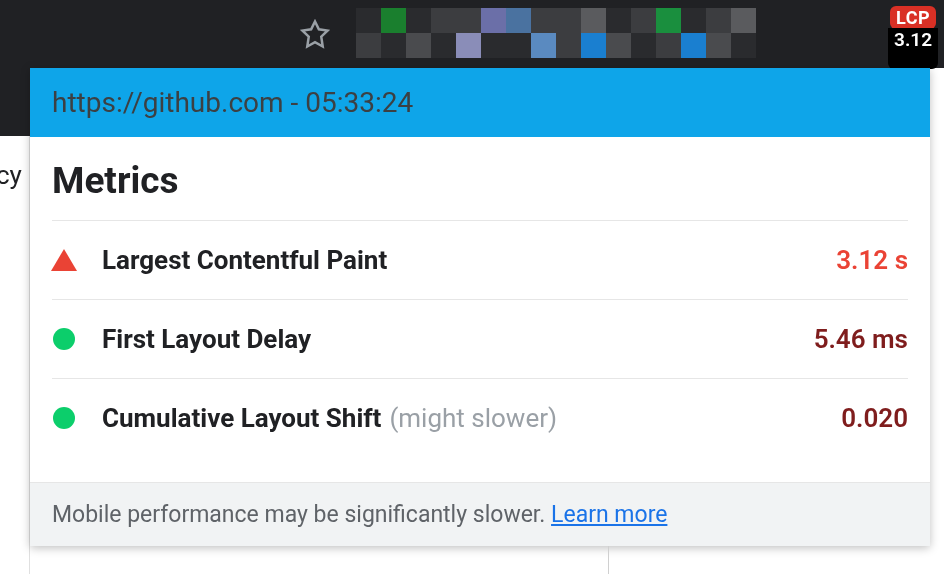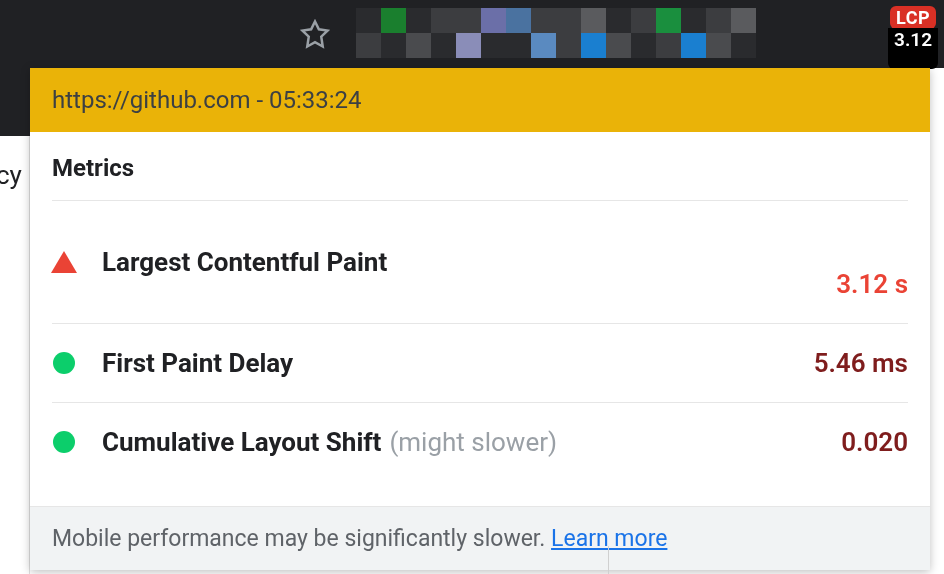"https://github.com - 05:33:24" .popup-header { background: #eab308 -> #0ea5e9; font-size: 24px -> 28px }
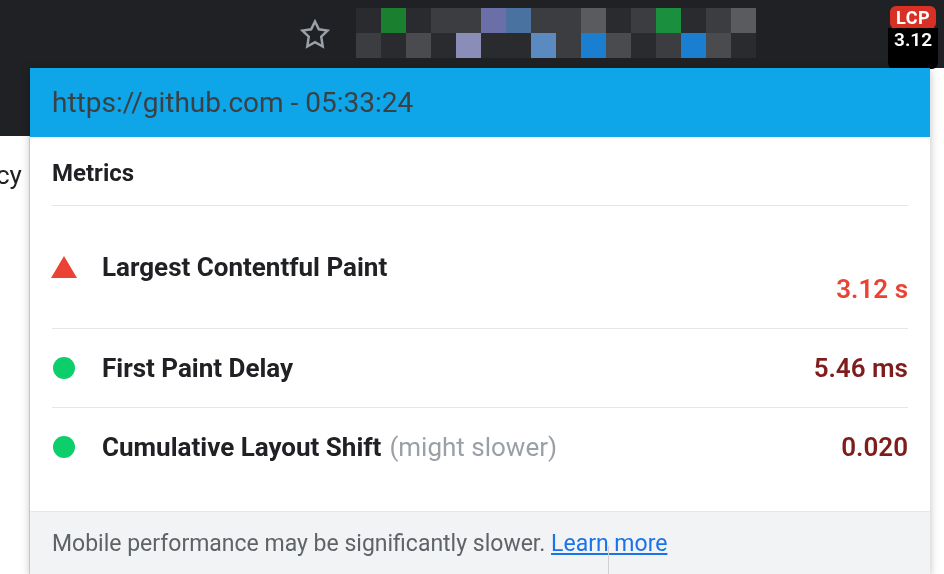"Metrics" .metrics-title { font-size: 24px -> 37px }
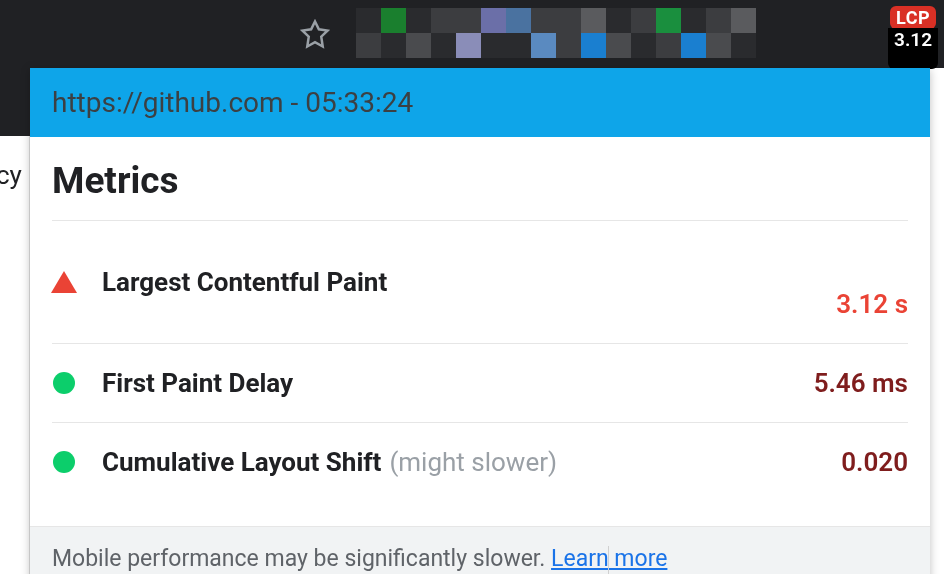"3.12 s" .val-red { margin-top: 44px -> none }
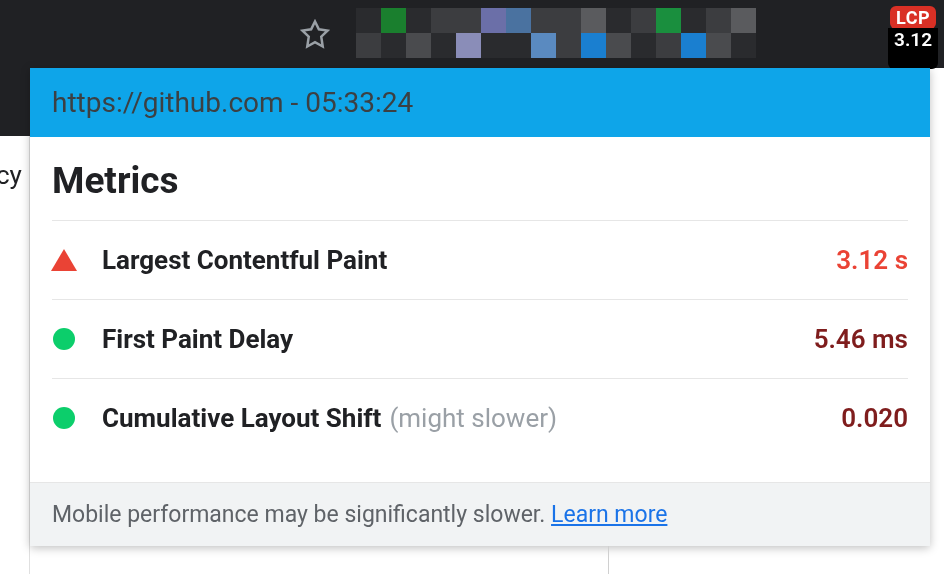"First Paint Delay" span.metric-label { text: Paint -> Layout }
